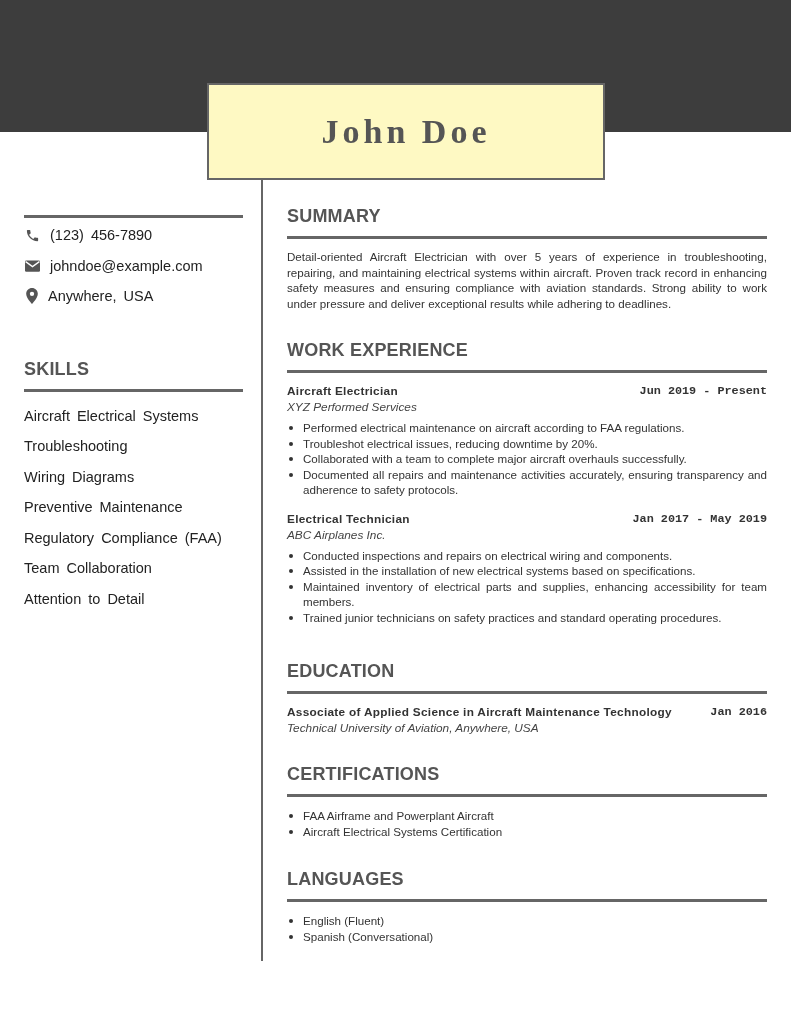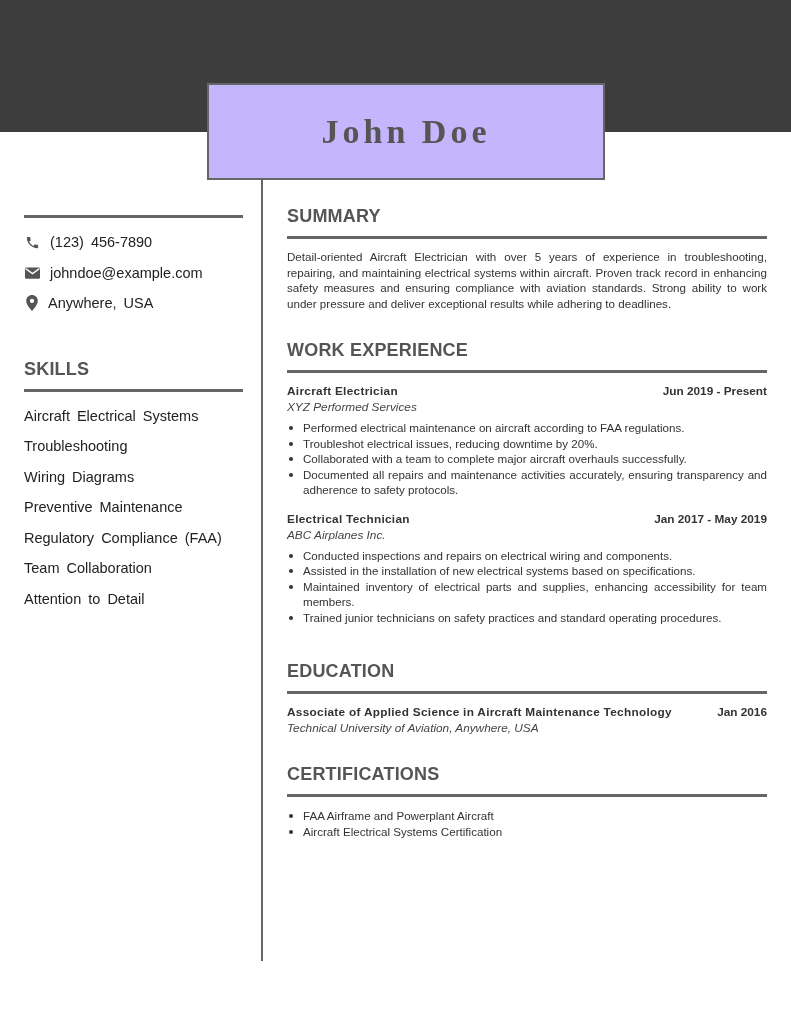"John Doe" .name-box { background: #c4b5fd -> #fef9c3 }
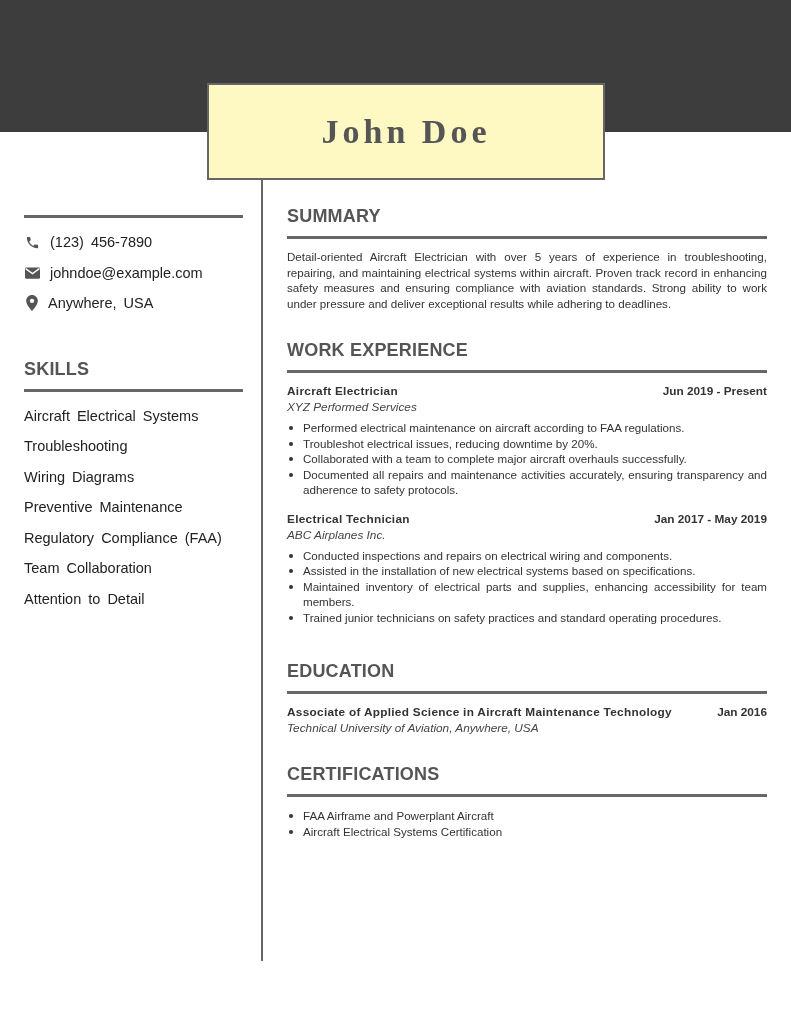"(123) 456-7890" .contact-list li { align-items: center -> flex-start }
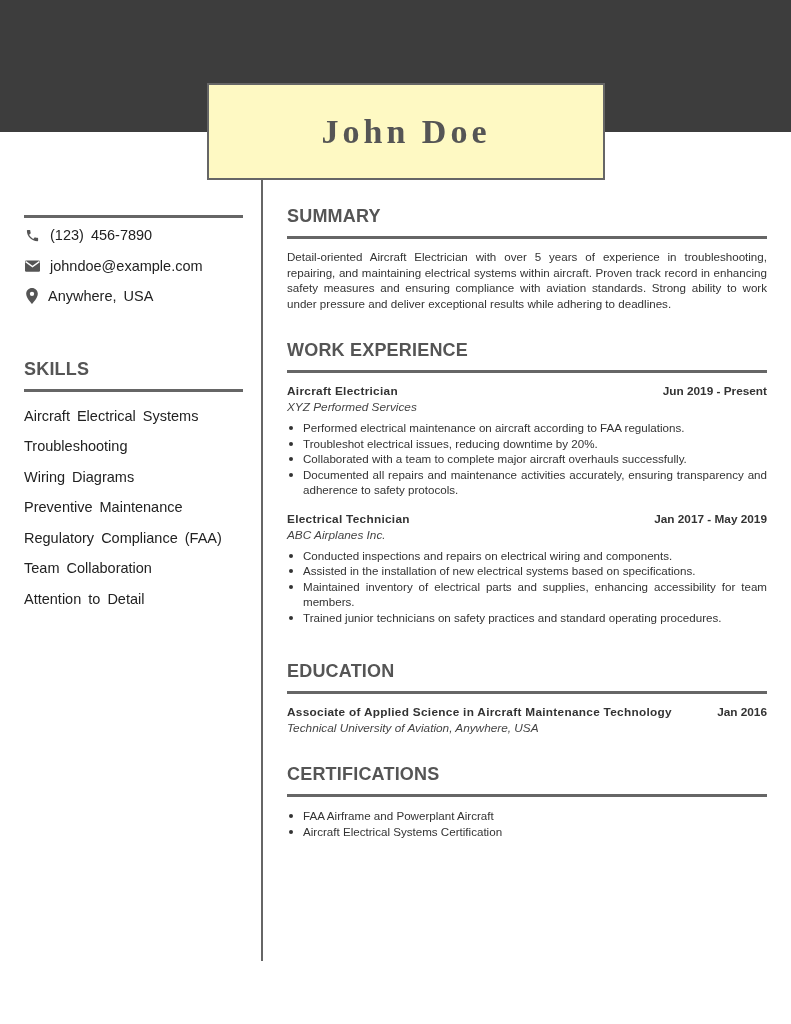"Jun 2019 - Present" .job-head .date { font-family: none -> Liberation Mono, monospace }
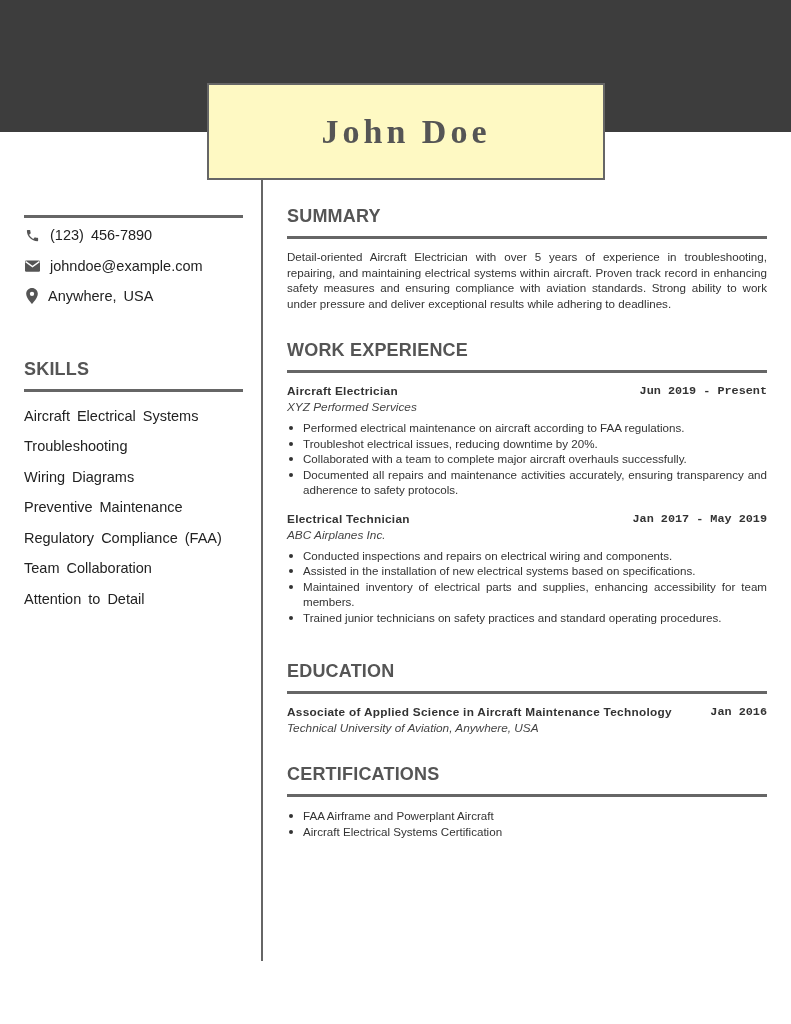"LANGUAGES" section.lang-sec { html: none -> <section> <h2>LANGUAGES</h2> <div></div> <ul> <li>English (Fluent)</li> <li>Spanish (Conversational)</li> </ul> </section> }
